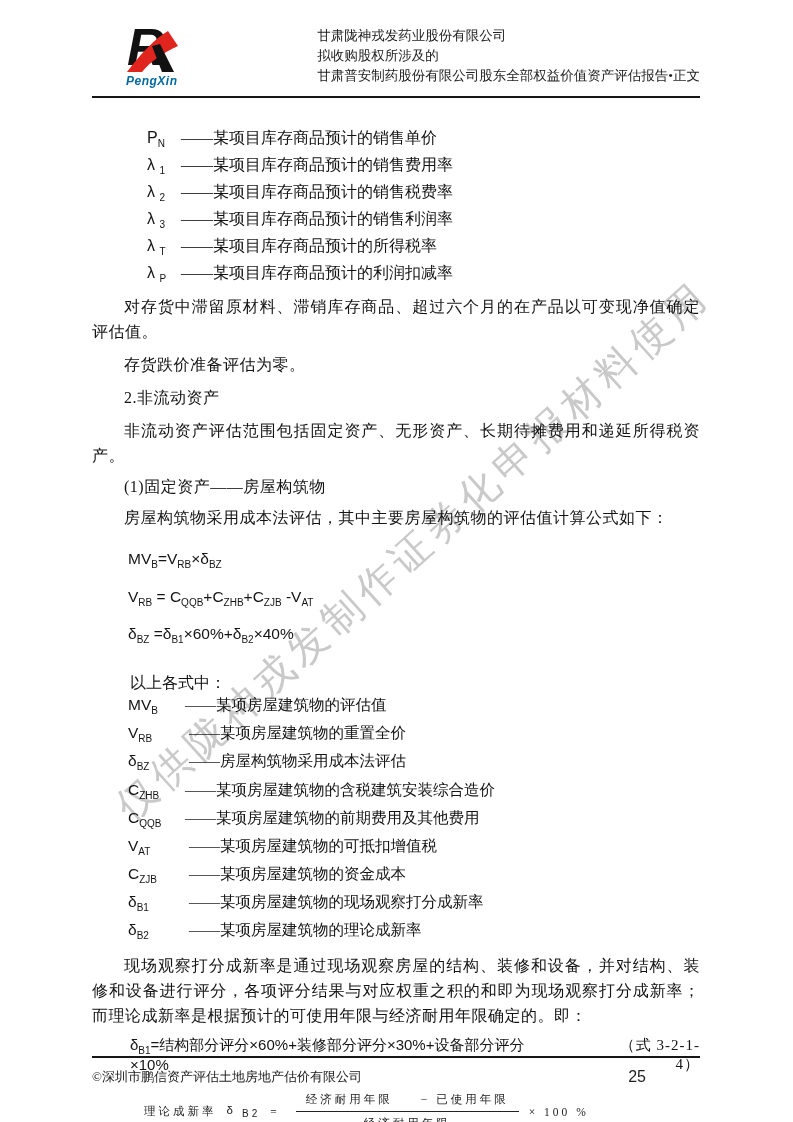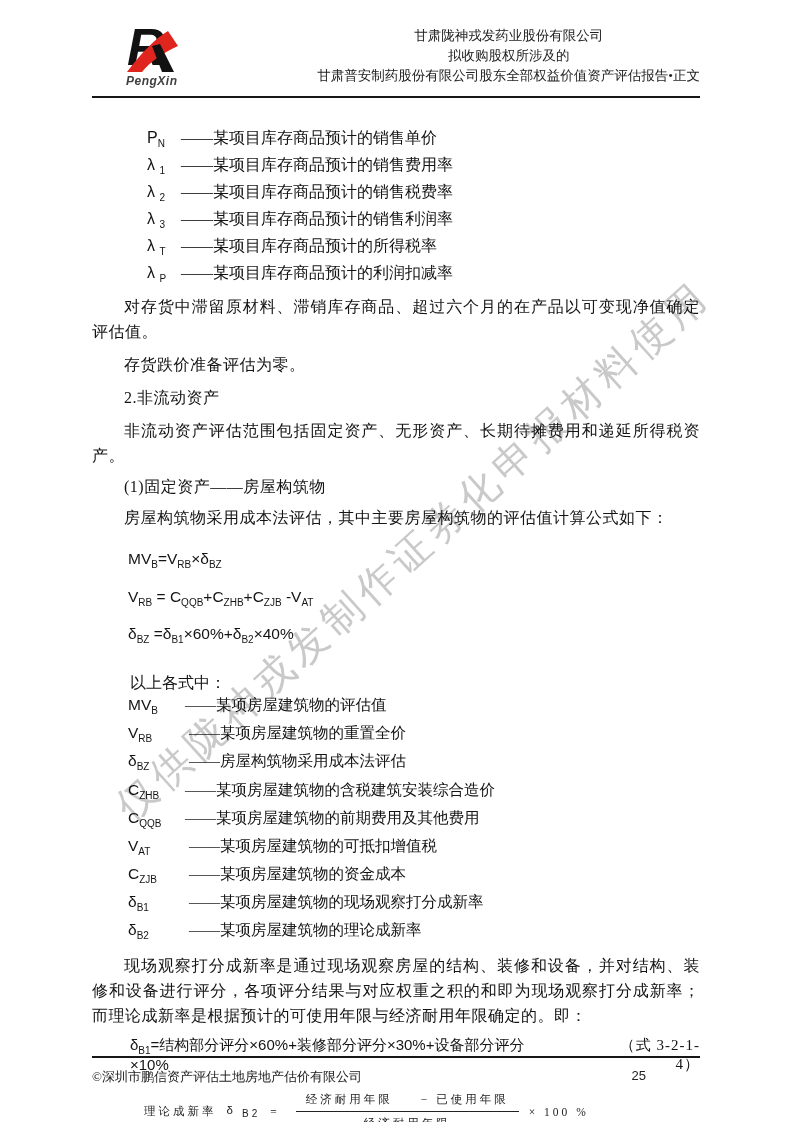"甘肃陇神戎发药业股份有限公司" .hdr-lines { text-align: center -> left }
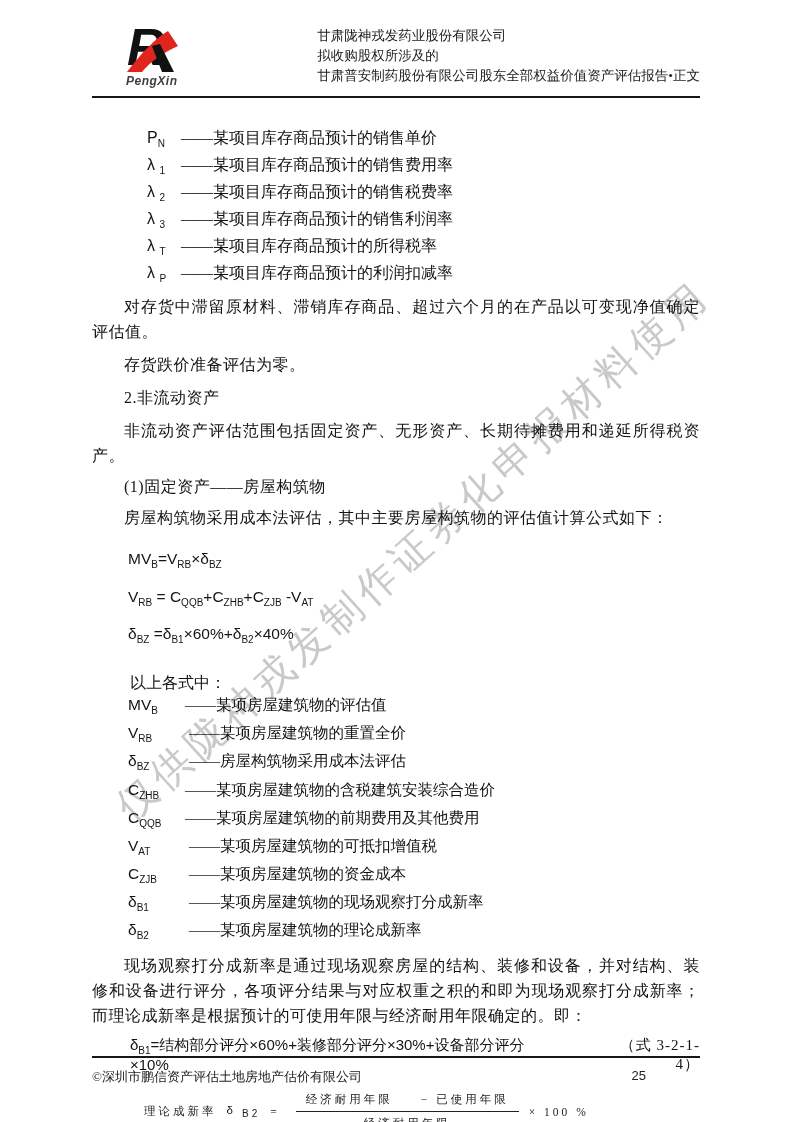"PengXin" .logo-text { color: #404040 -> #0369a1 }
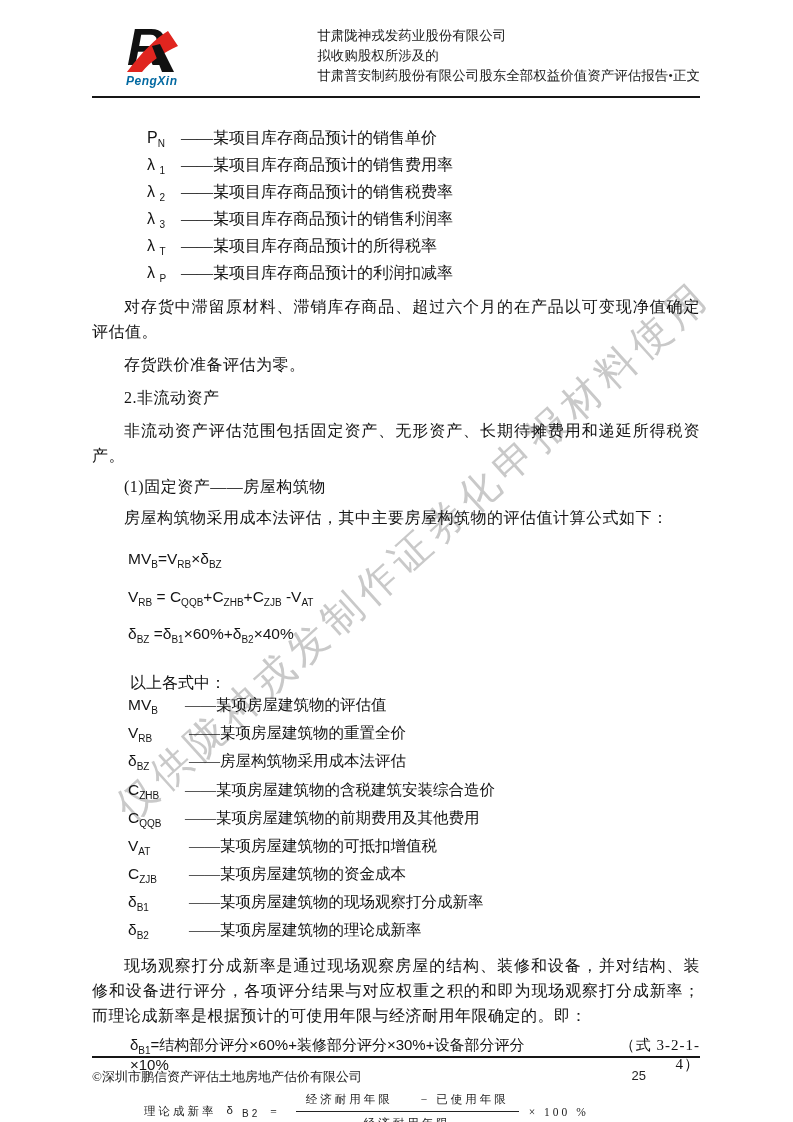"25" .page-num { font-size: 13px -> 16px }
